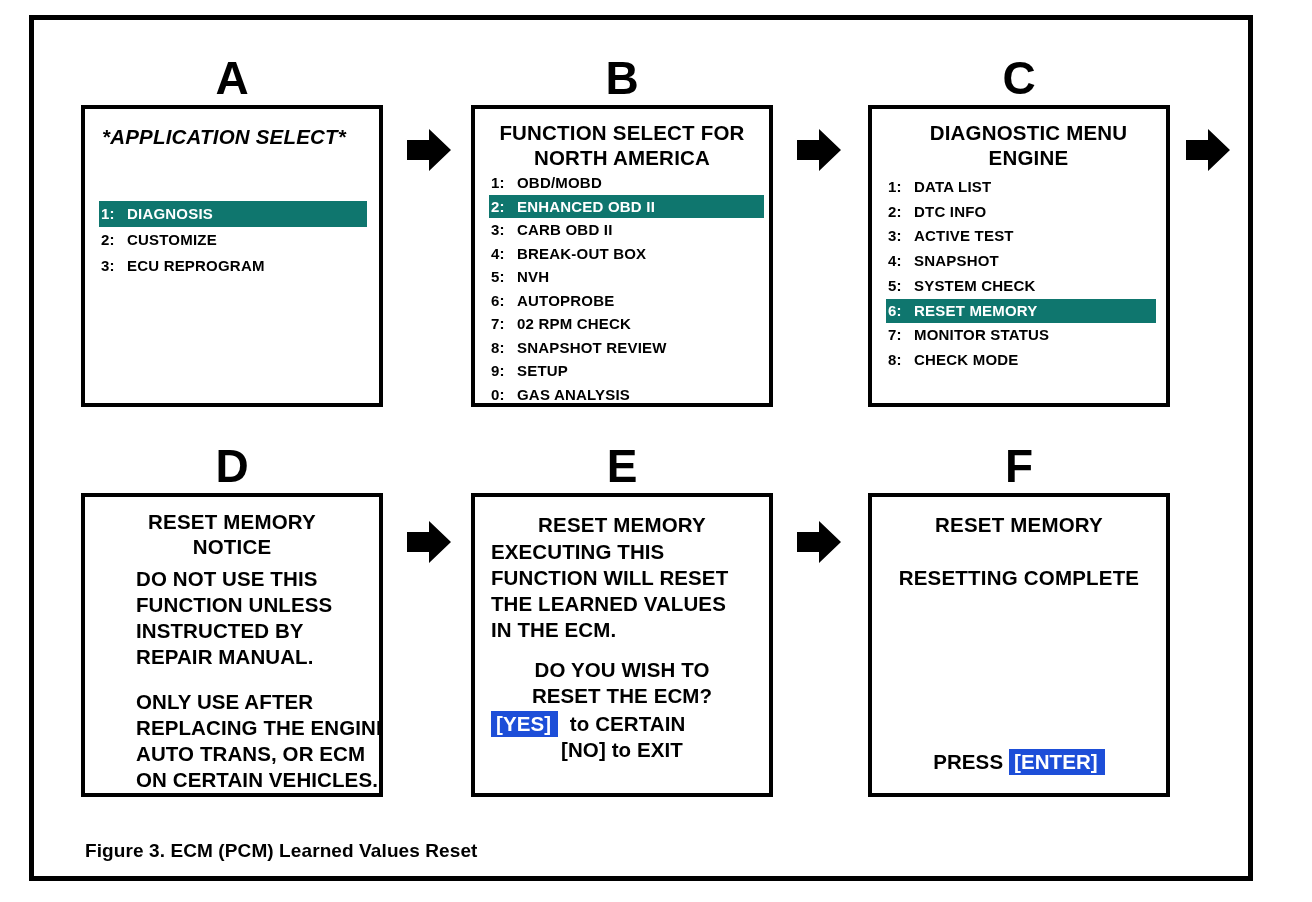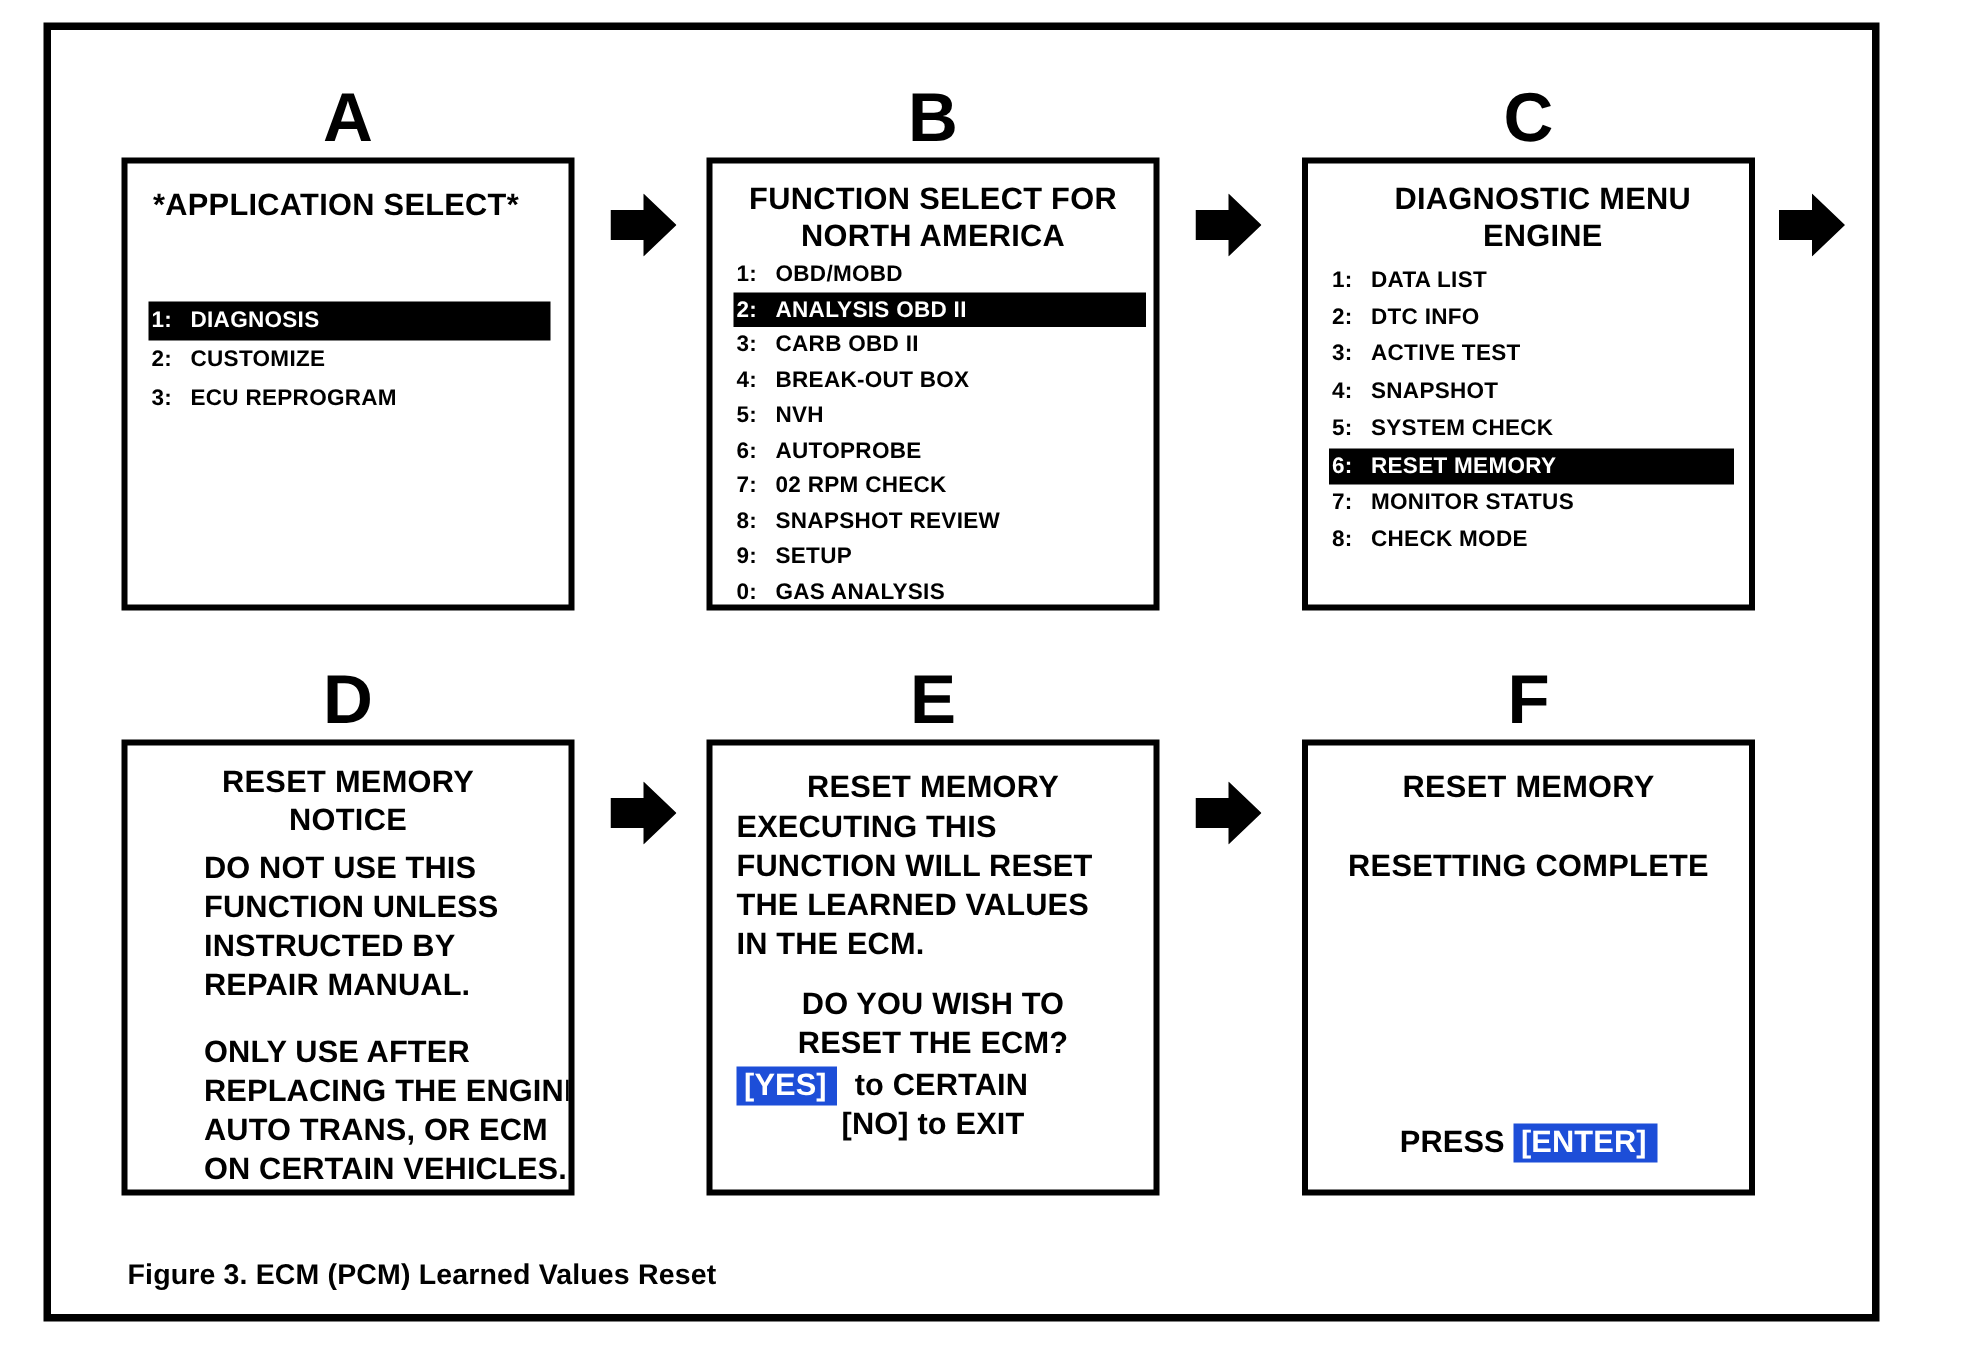"*APPLICATION SELECT*" #screen-a .scr-title { font-style: none -> italic }
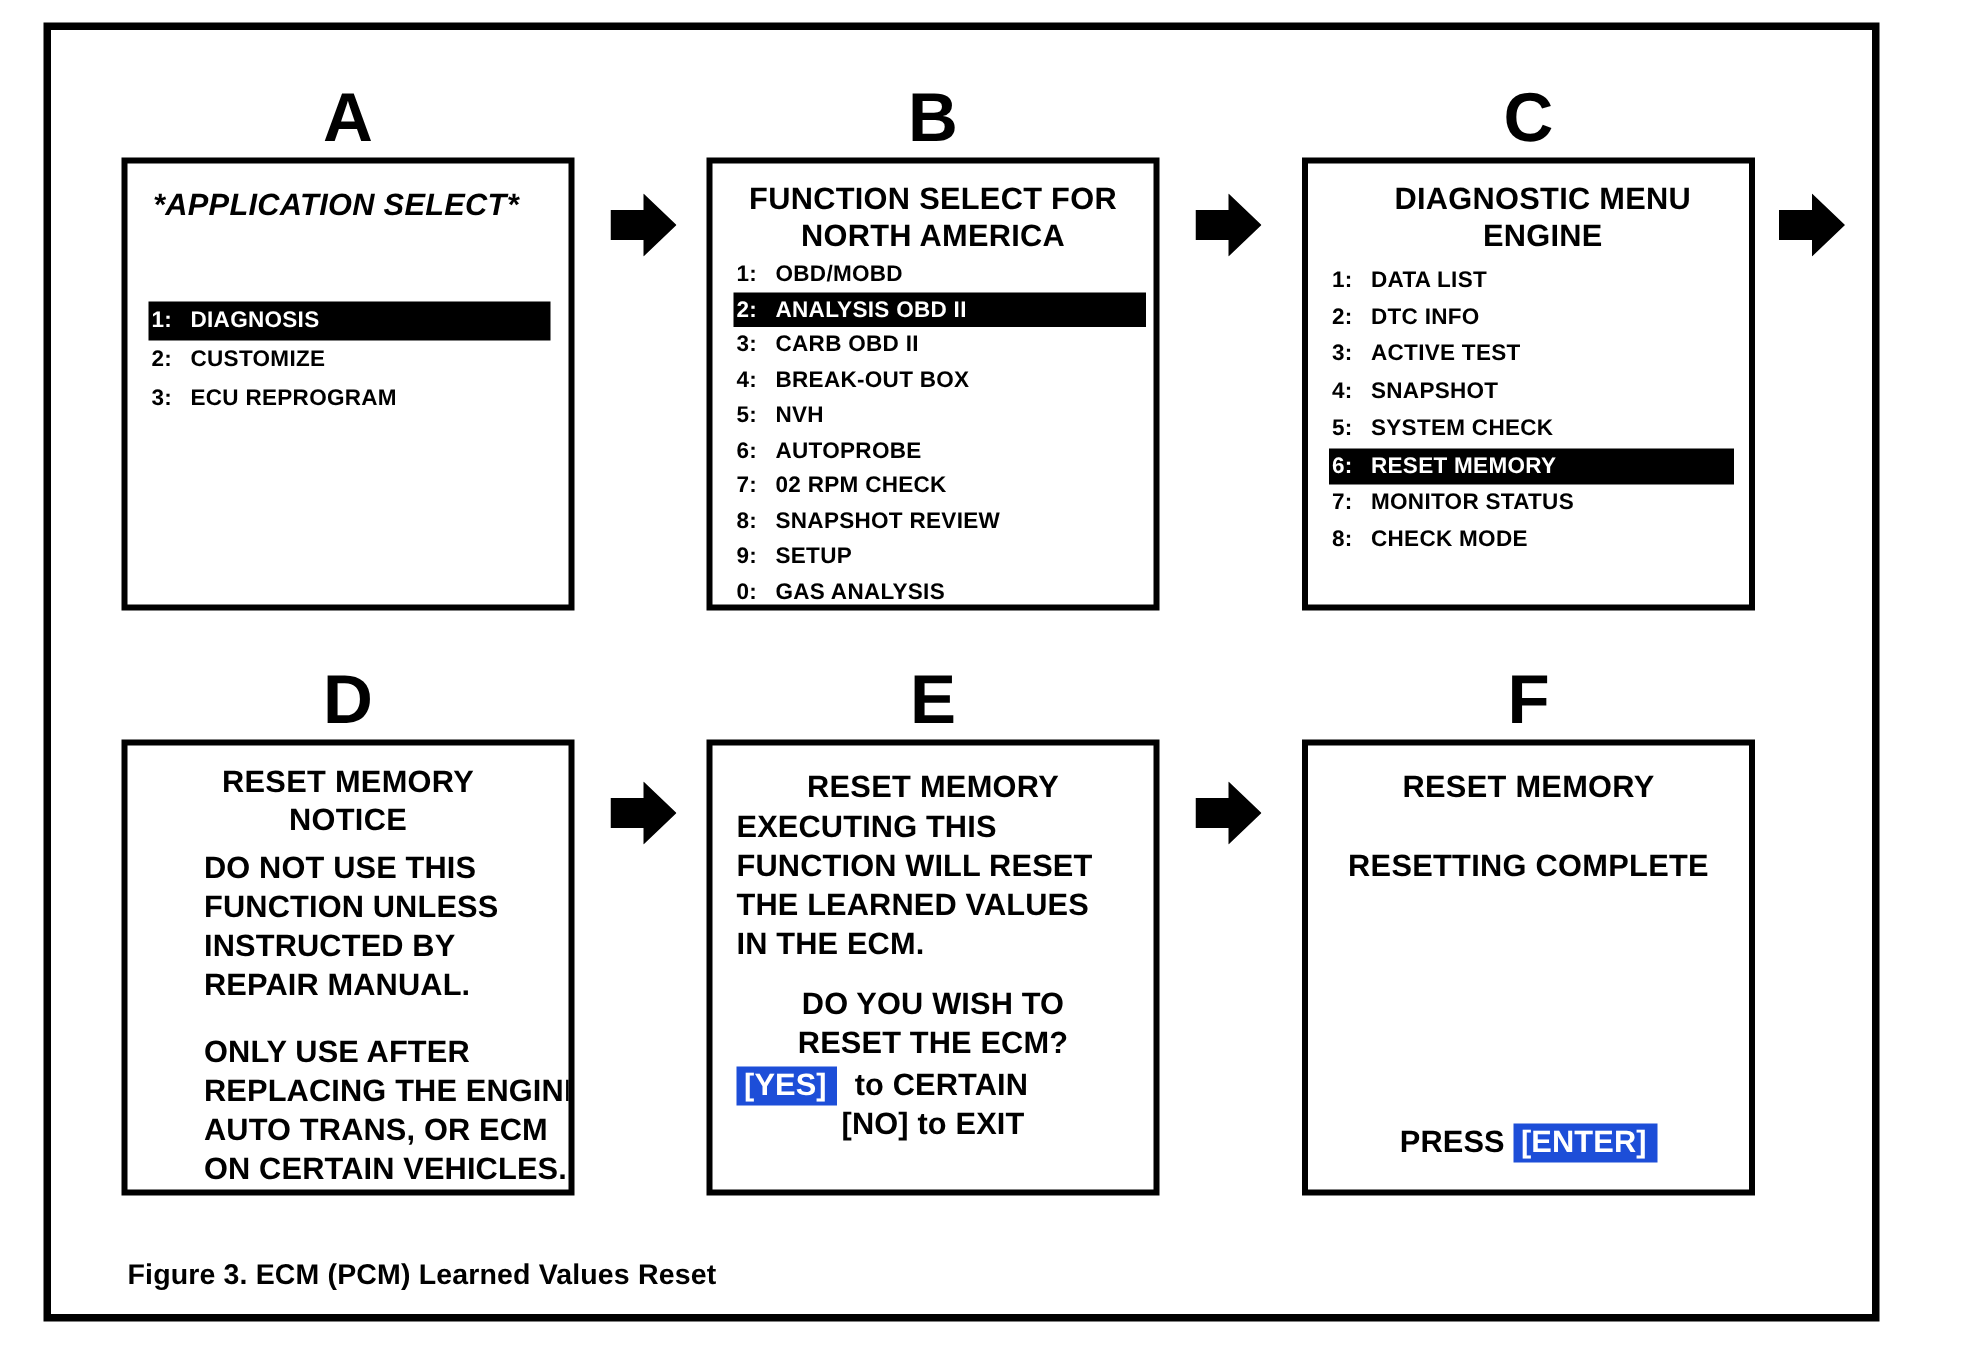"1: DIAGNOSIS" .menu li.sel { background: #000000 -> #0f766e }
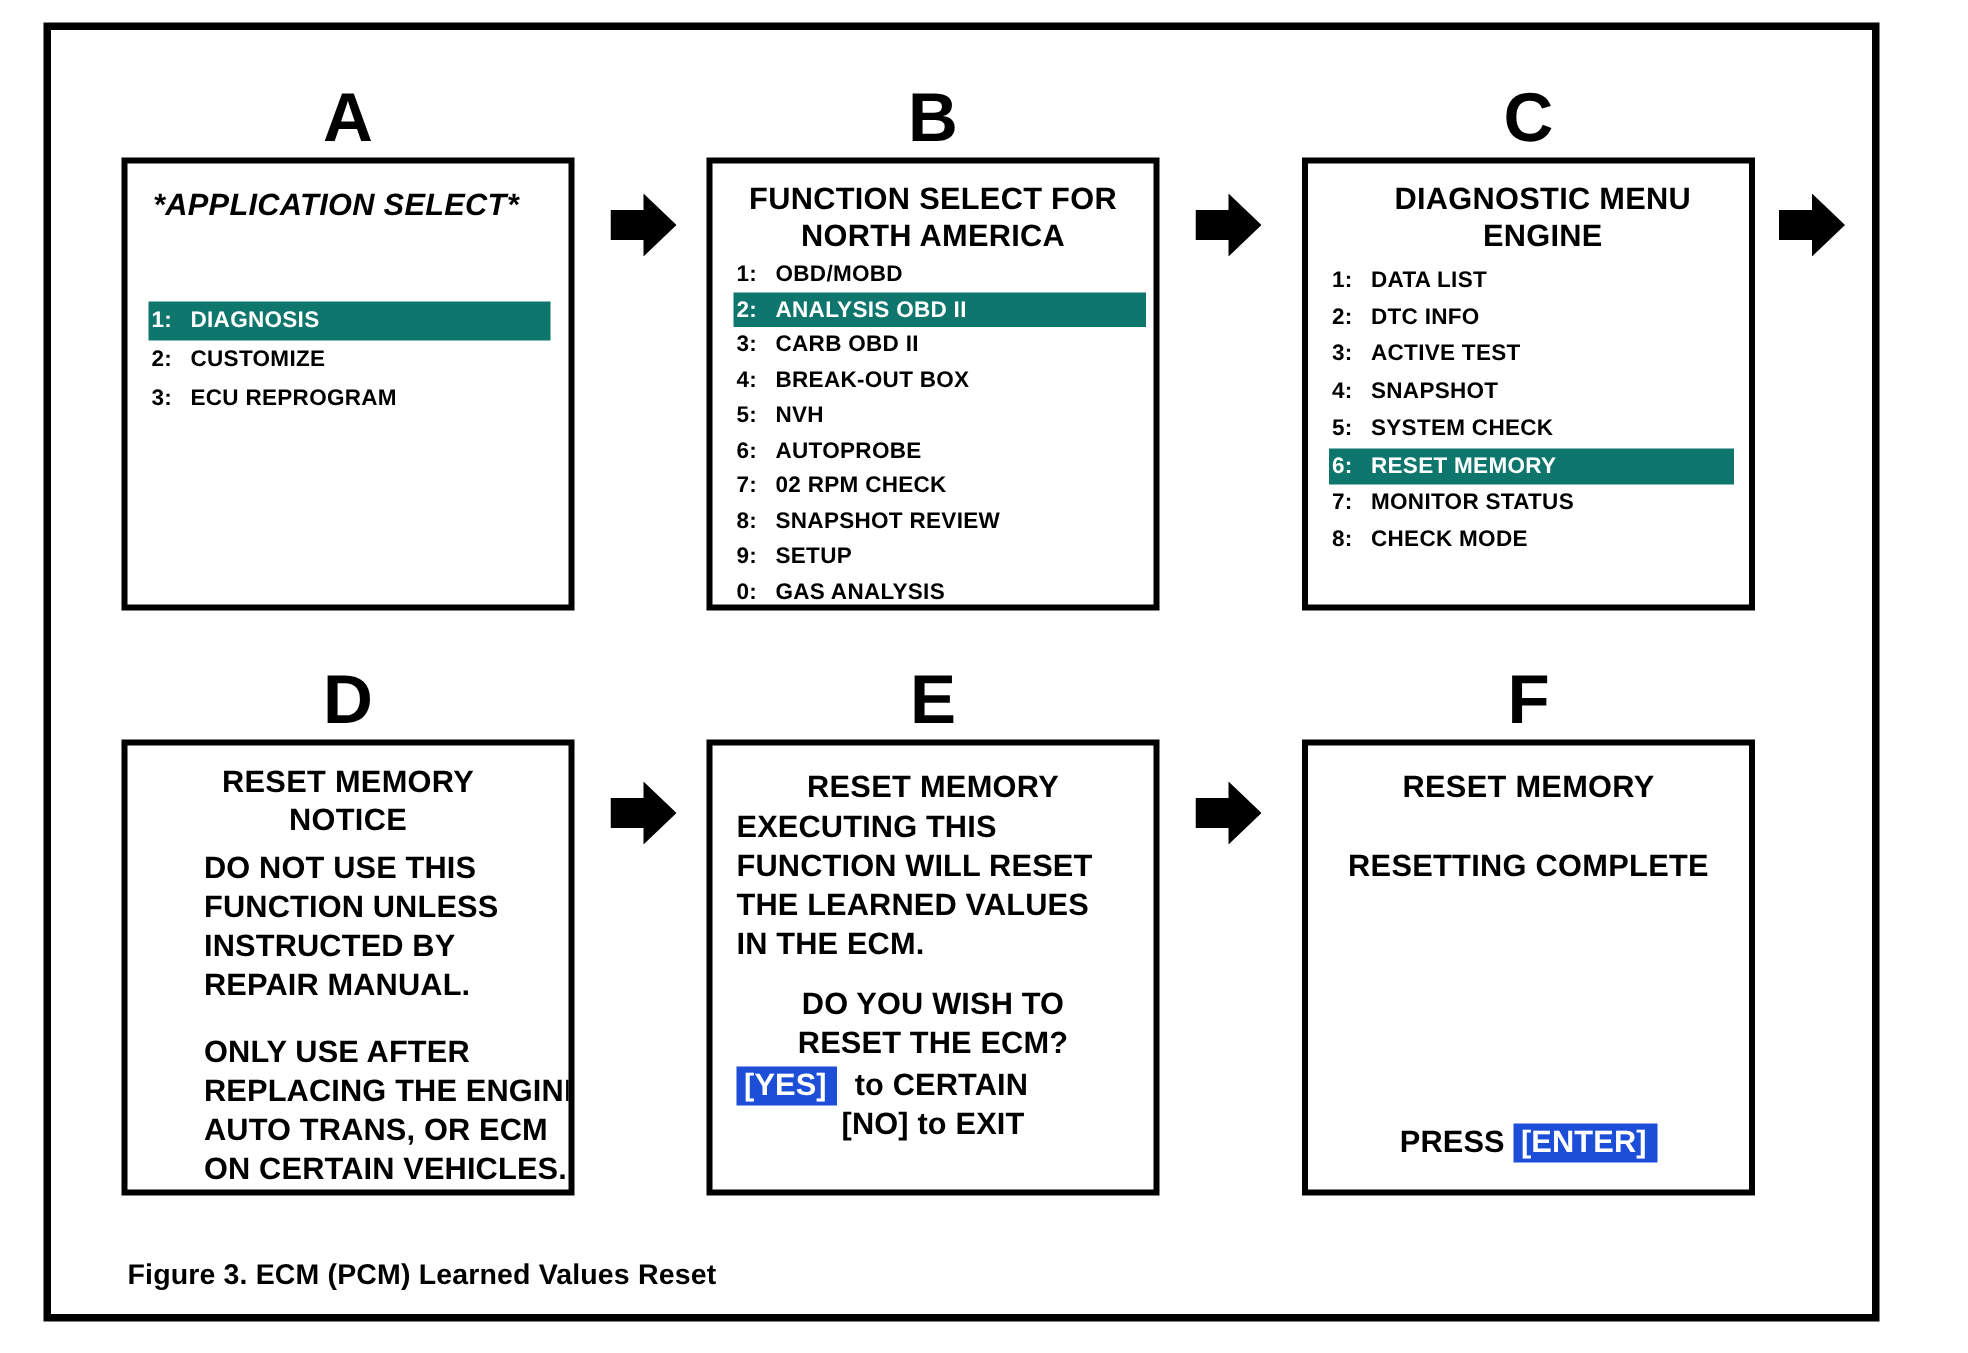"ANALYSIS OBD II" span { text: ANALYSIS -> ENHANCED }
